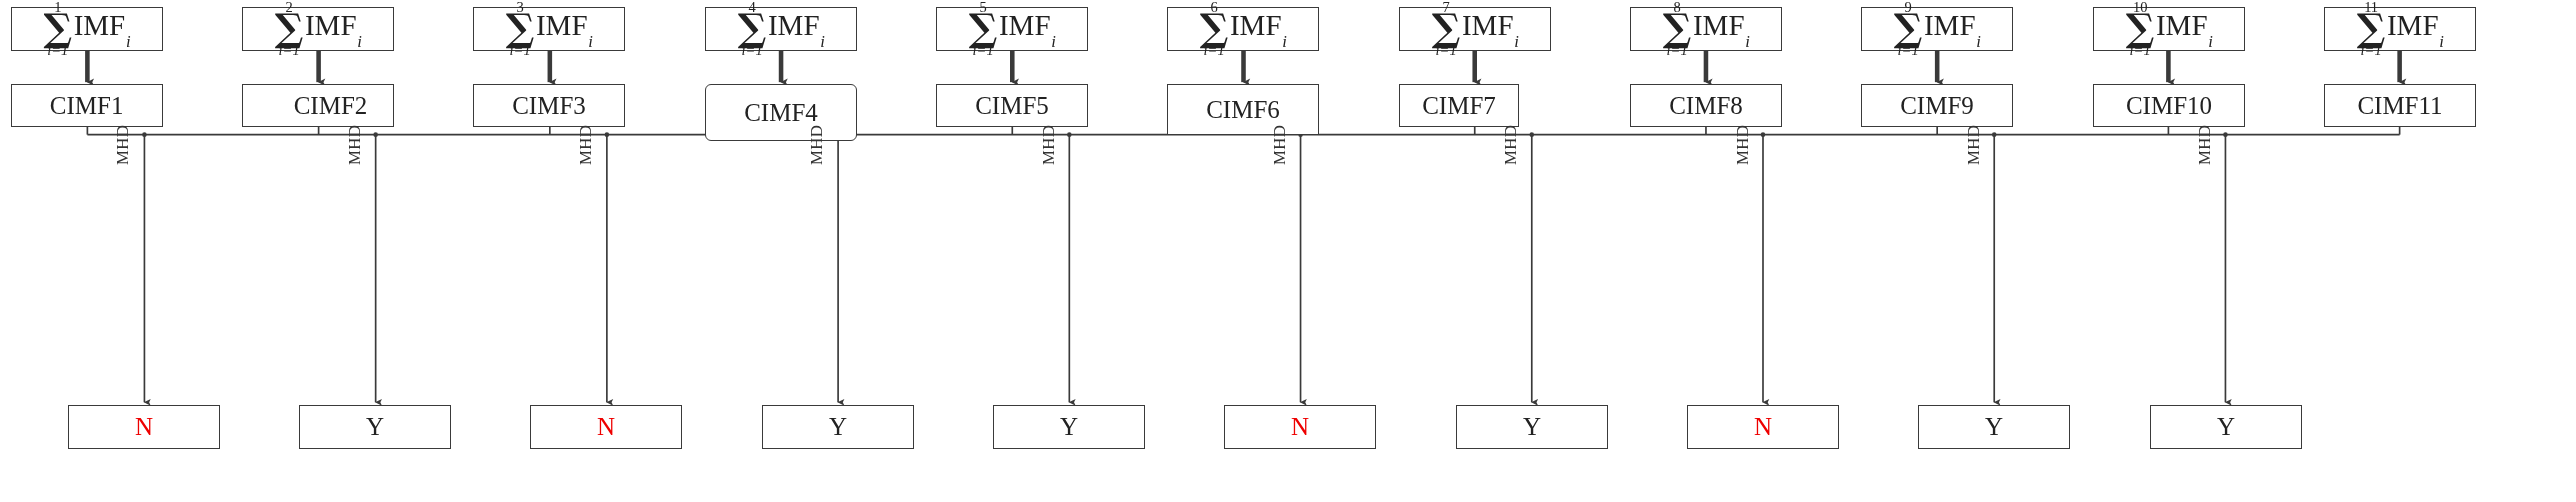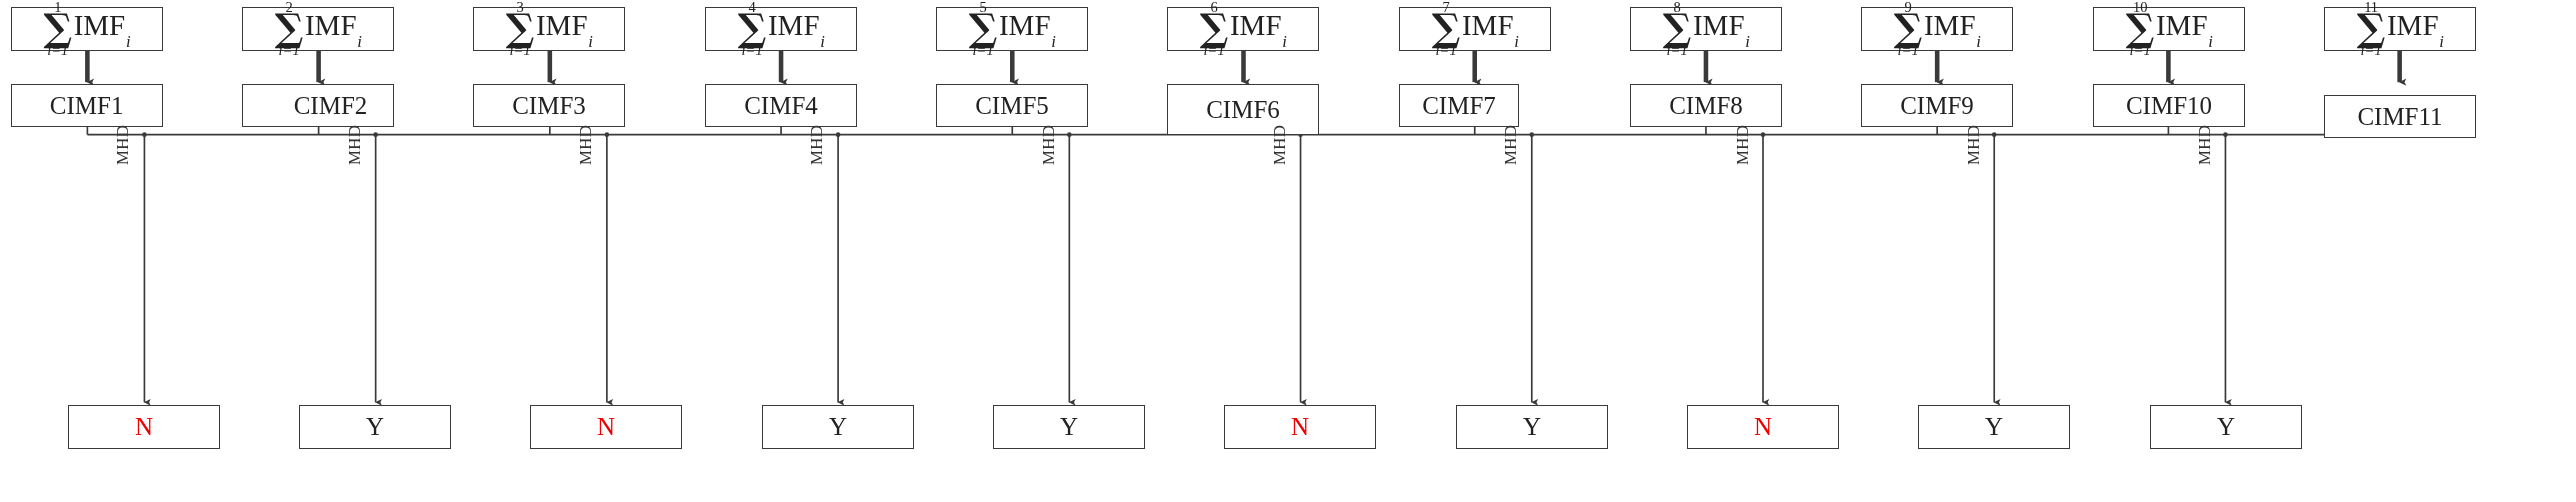"CIMF4" div.node { border-radius: none -> 6px; height: 43px -> 57px }
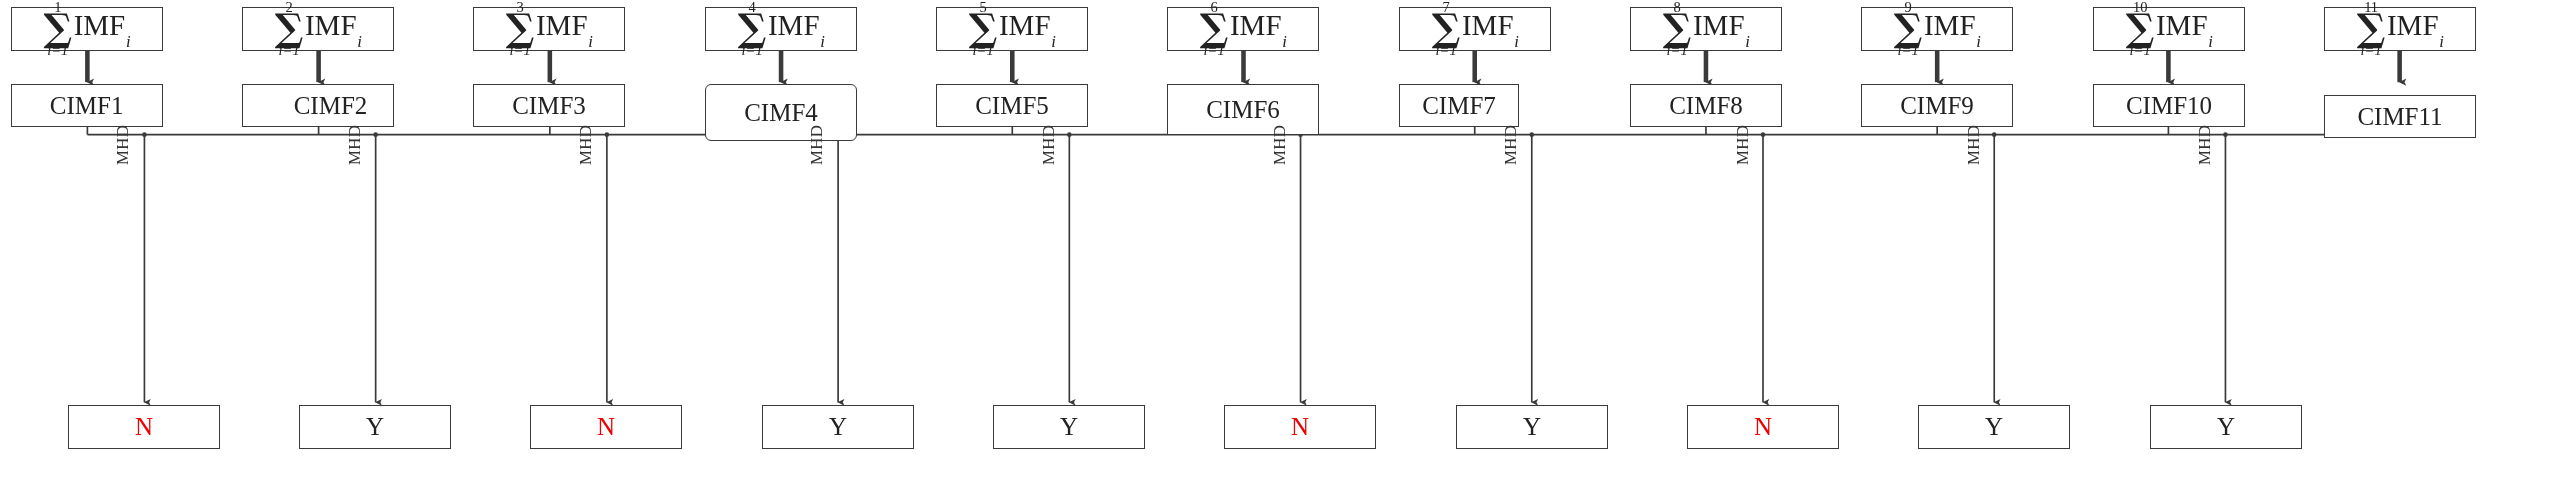"CIMF11" div.node { margin-top: 11px -> none }
